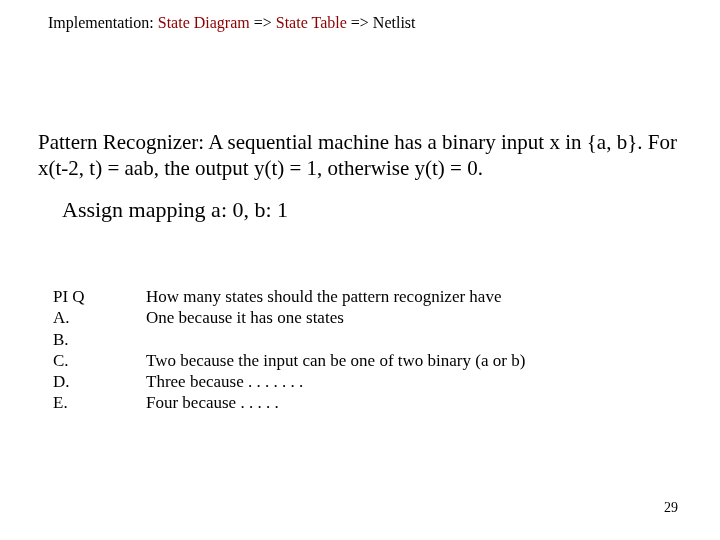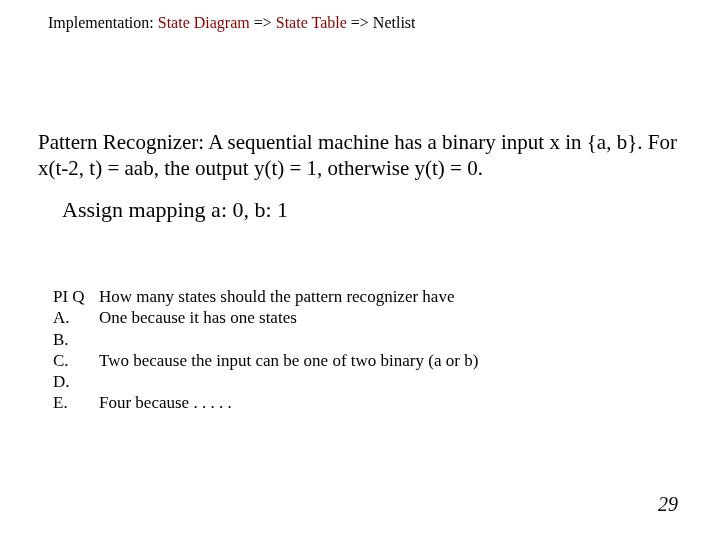"PI Q" .q-row { gap: none -> 47px }
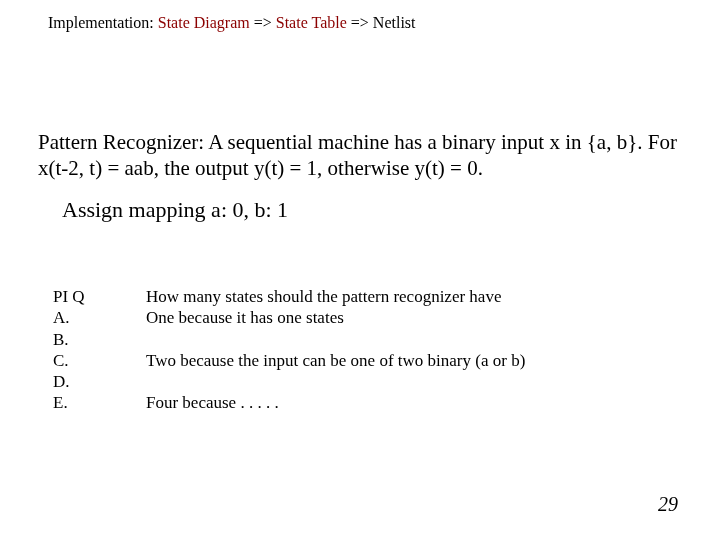"Three because . . ." span.q-text { html: none -> <span>Three because . . . . . . .</span> }
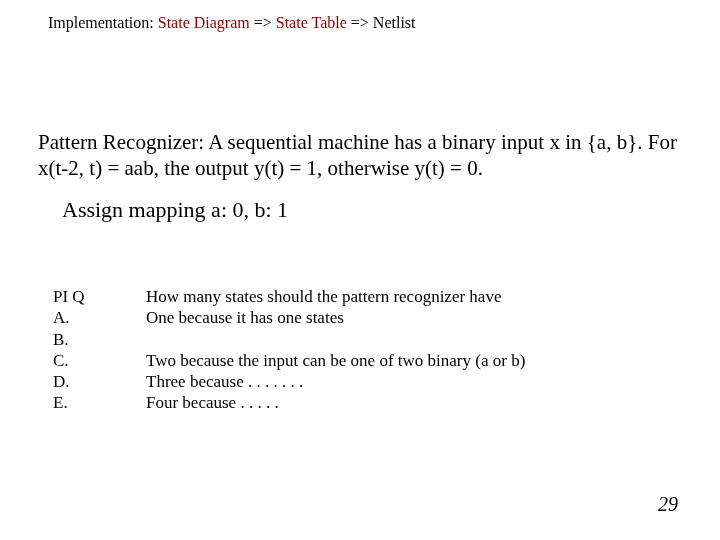"29" .page-num { font-size: 20px -> 14px; font-style: italic -> none }
